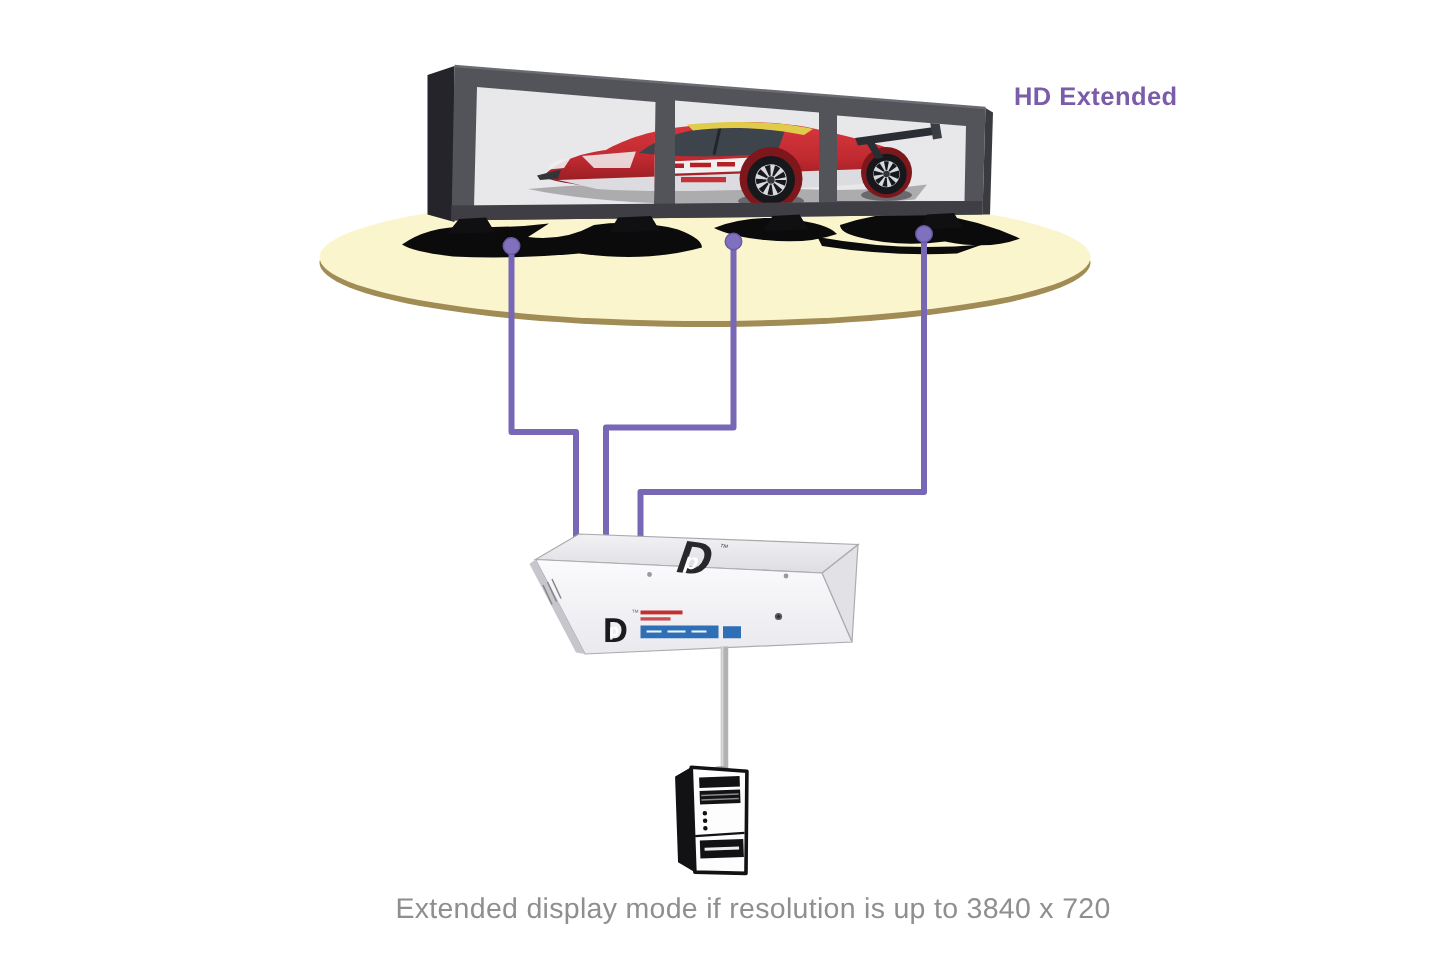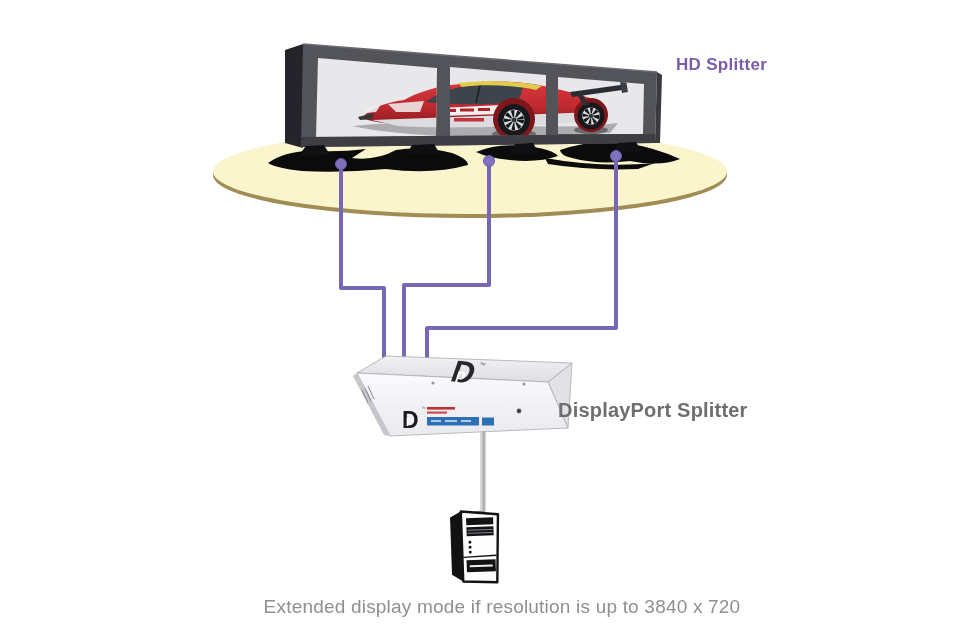"HD Splitter" div.label { text: Splitter -> Extended }
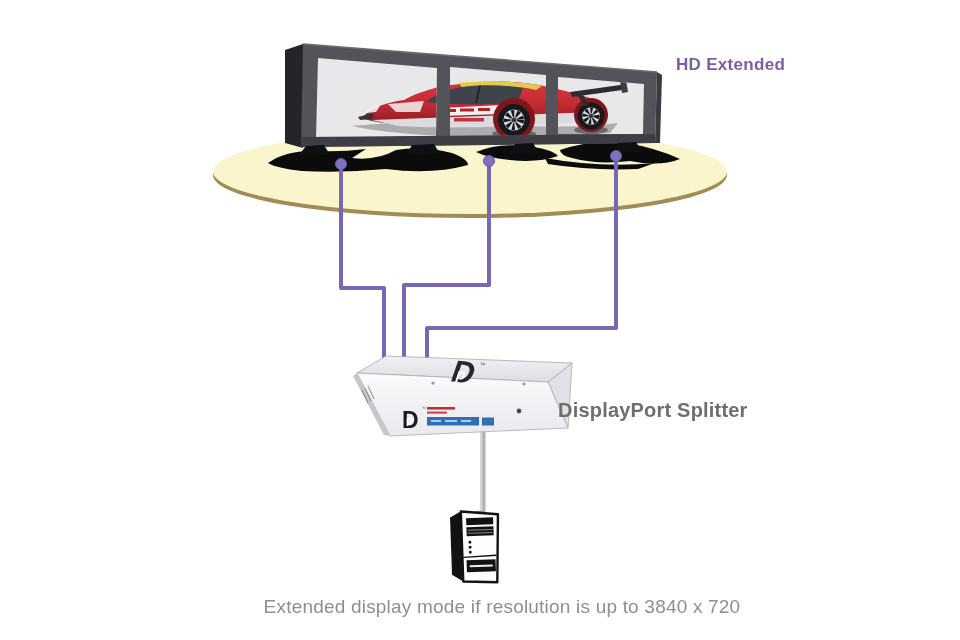"DisplayPort Splitter" div.label { html: <div>DisplayPort Splitter</div> -> none }
